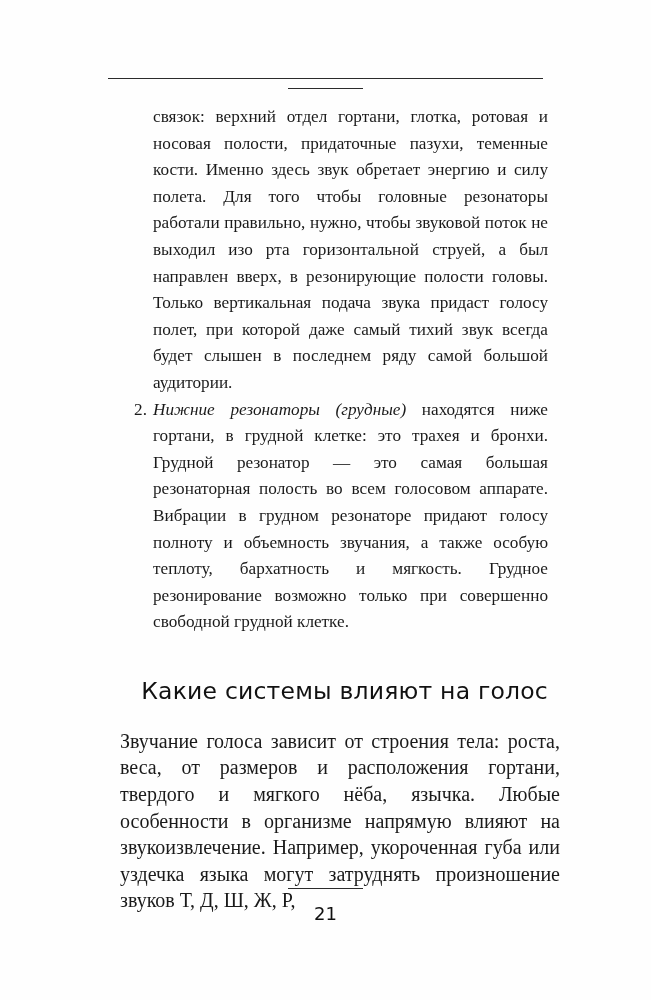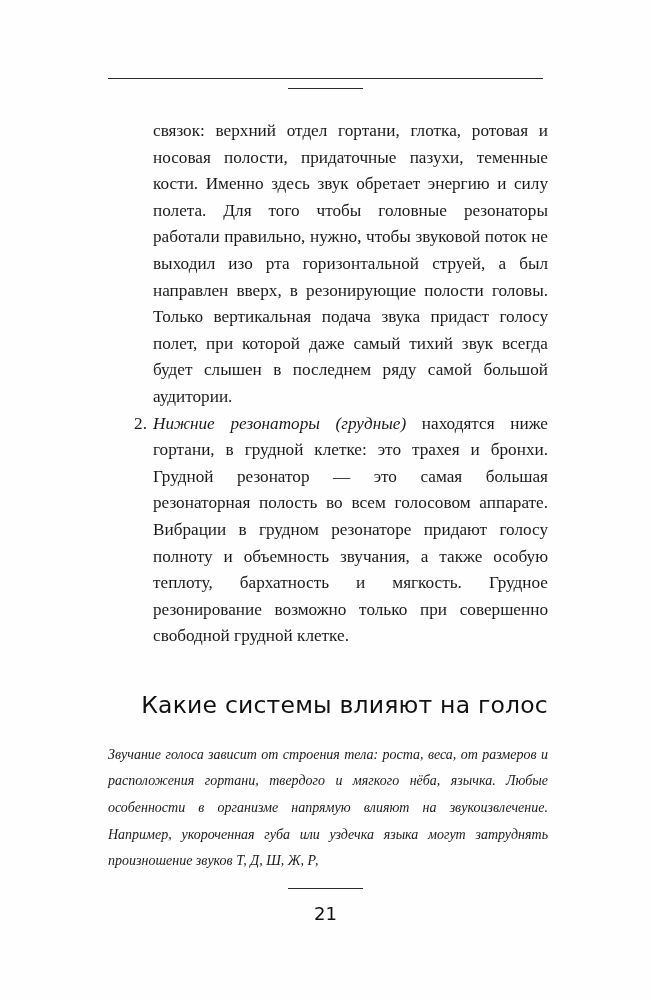"связок: верхний отдел гортани, глотка," .content { top: 118px -> 104px }
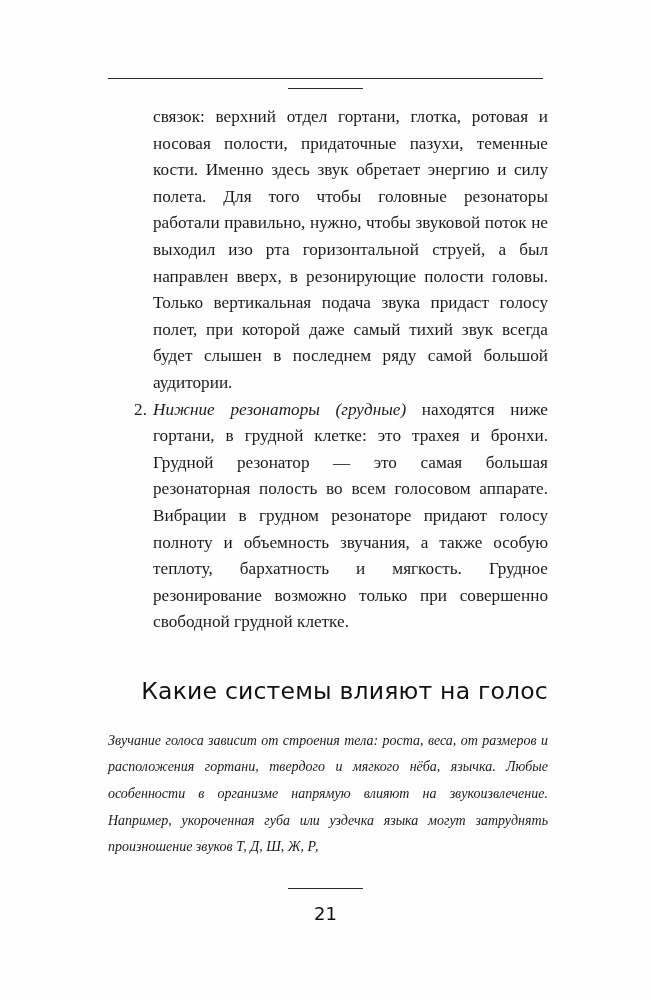"Звучание голоса зависит от строения" .para { font-size: 14px -> 20px; font-style: italic -> none; margin: 0 -> 12px }
